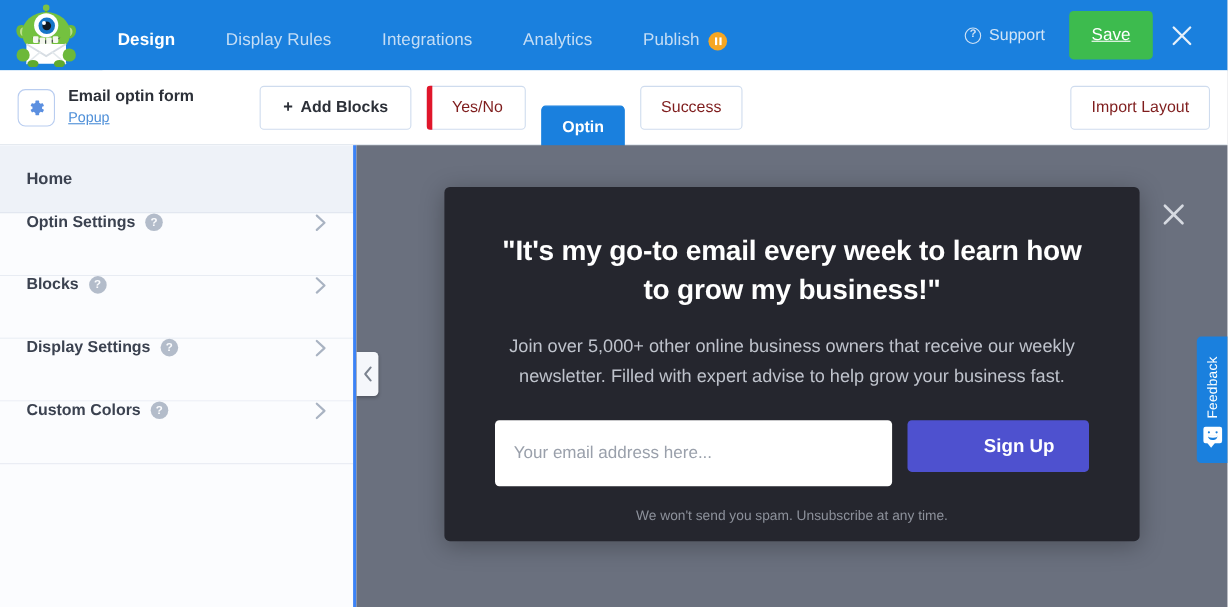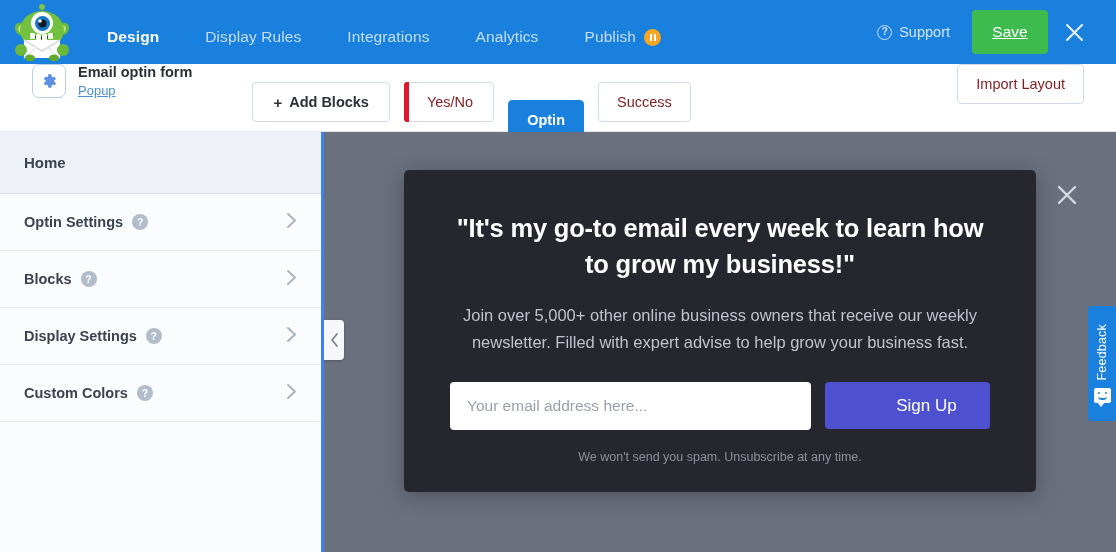"Email optin form" .toolbar { align-items: flex-start -> center; padding: 0 32px -> 0 16px }
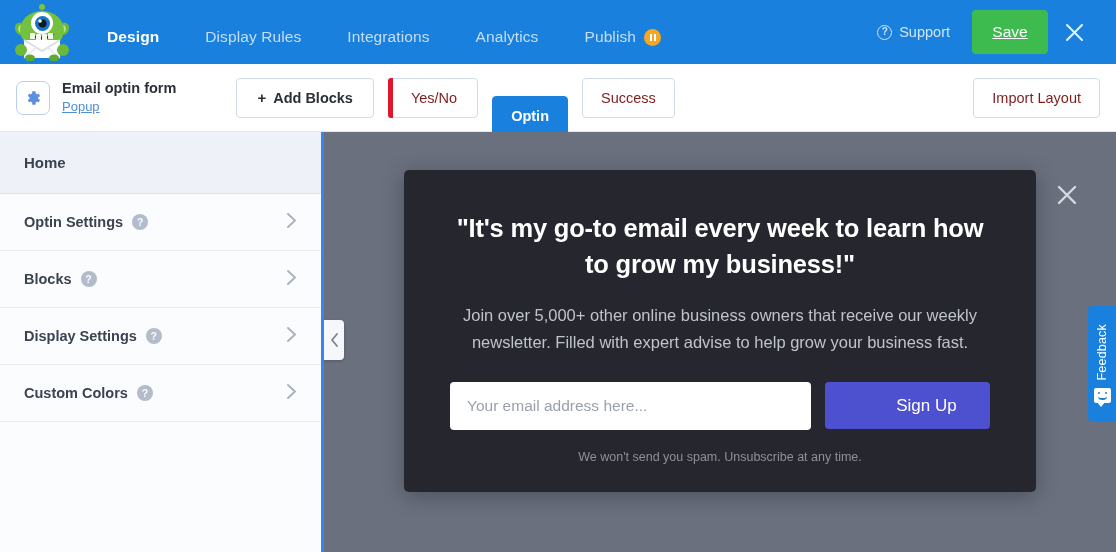"Optin Settings" .side-item { align-items: center -> none }
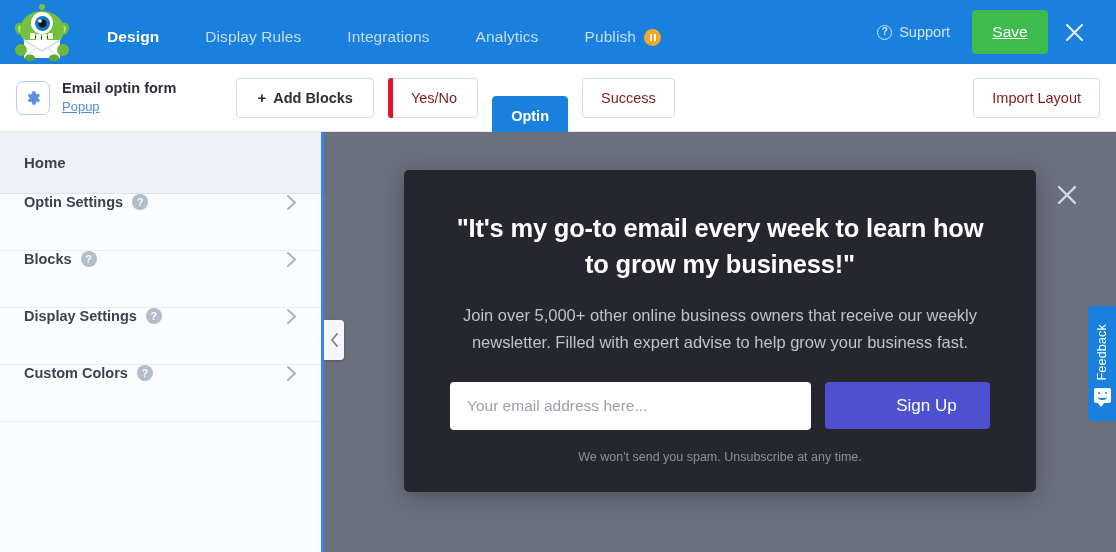"Your email address here..." .email-input { height: 48px -> 60px }
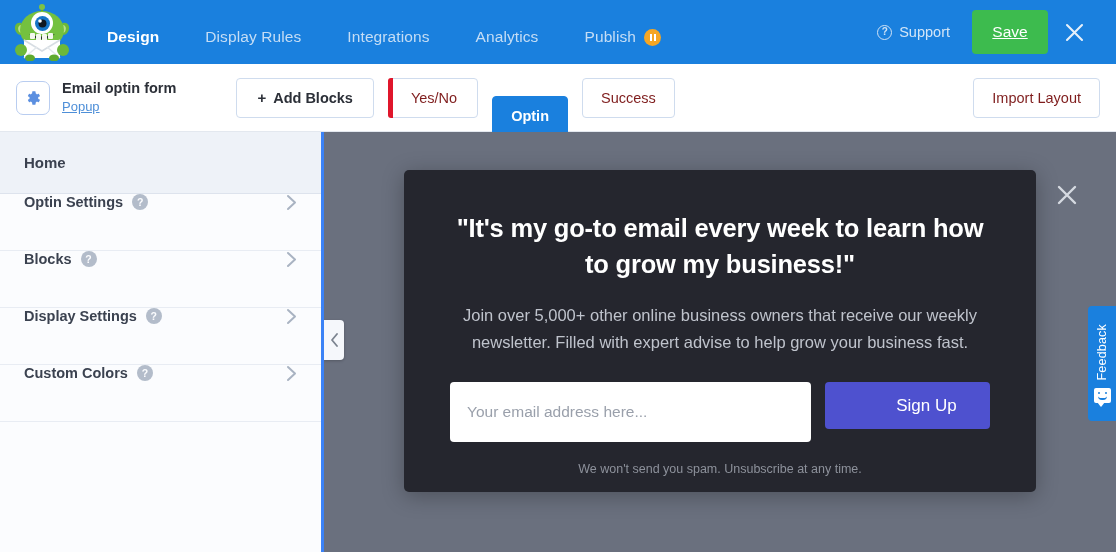"Sign Up" .signup-btn { font-weight: normal -> bold }
